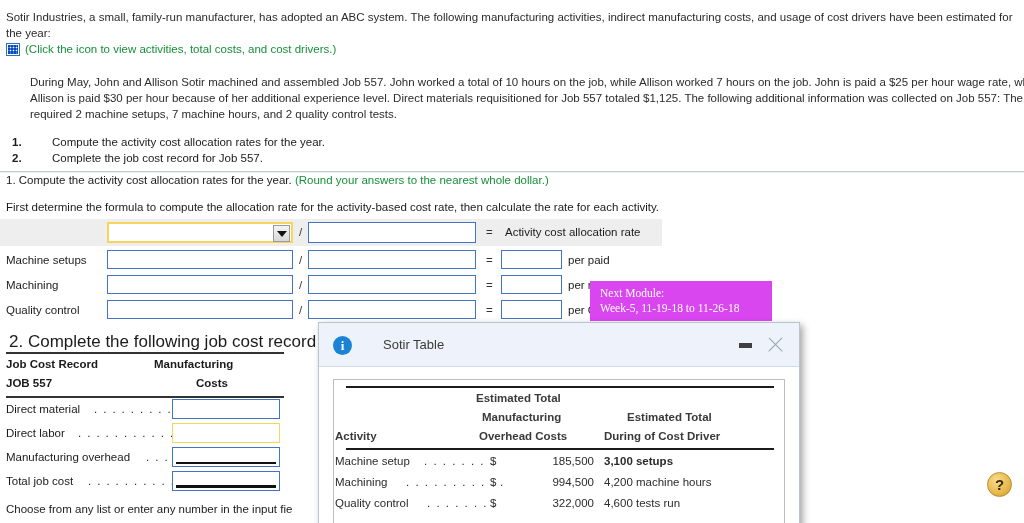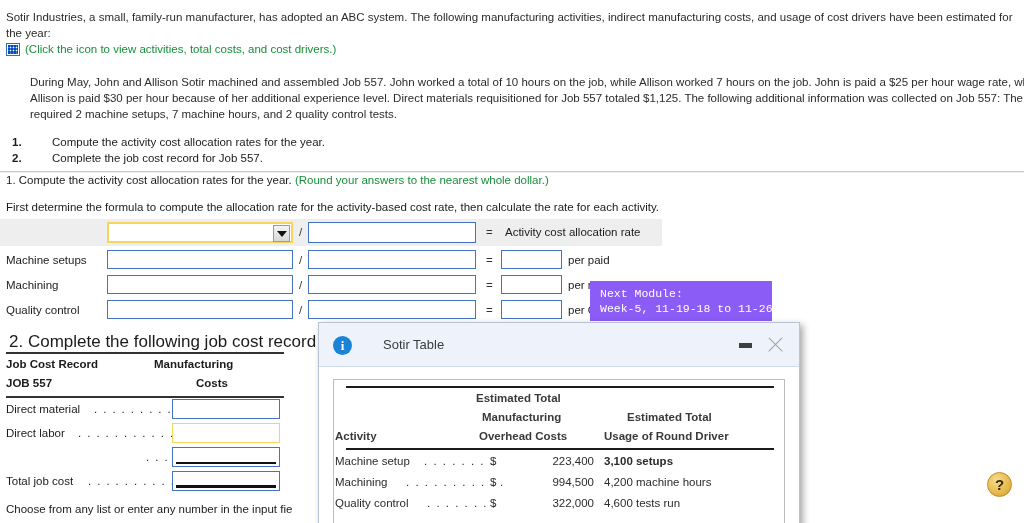"Next Module:" #tooltip { background: #8b5cf6 -> #d946ef; font-family: Liberation Mono, monospace -> Liberation Serif, serif }
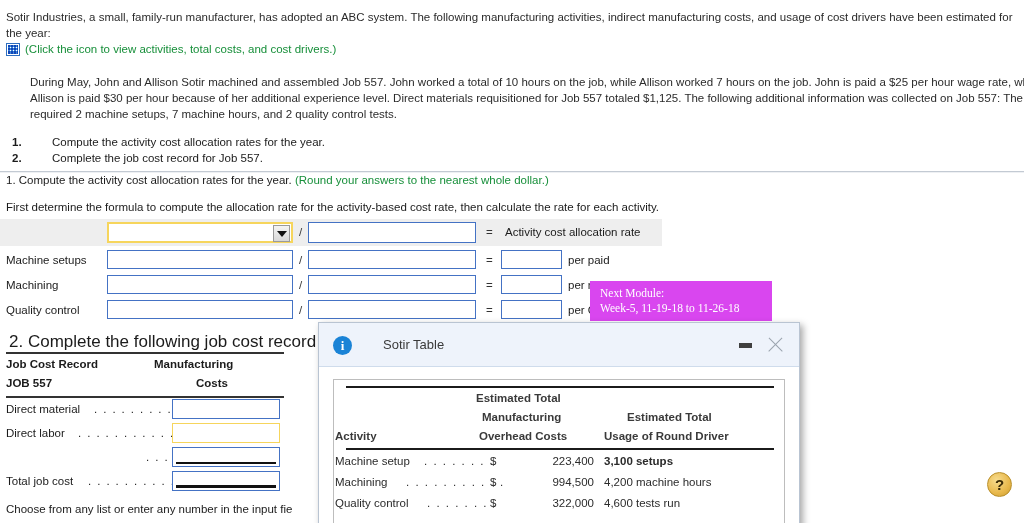"Usage of Round Driver" div.dt-h { text: Usage of Round -> During of Cost }
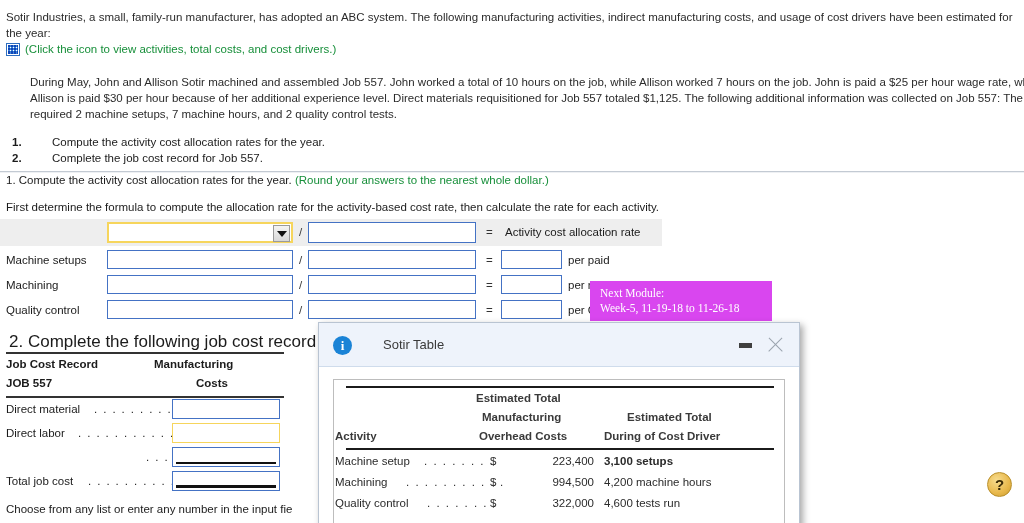"Manufacturing overhead" span.jcr-name { html: none -> <span>Manufacturing overhead</span> }
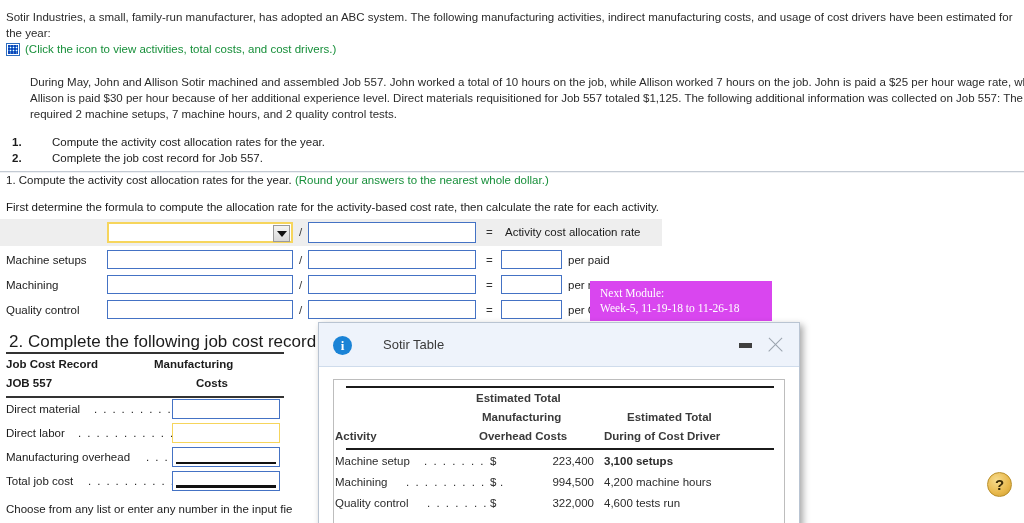"223,400" span.dt-c { text: 223,400 -> 185,500 }
